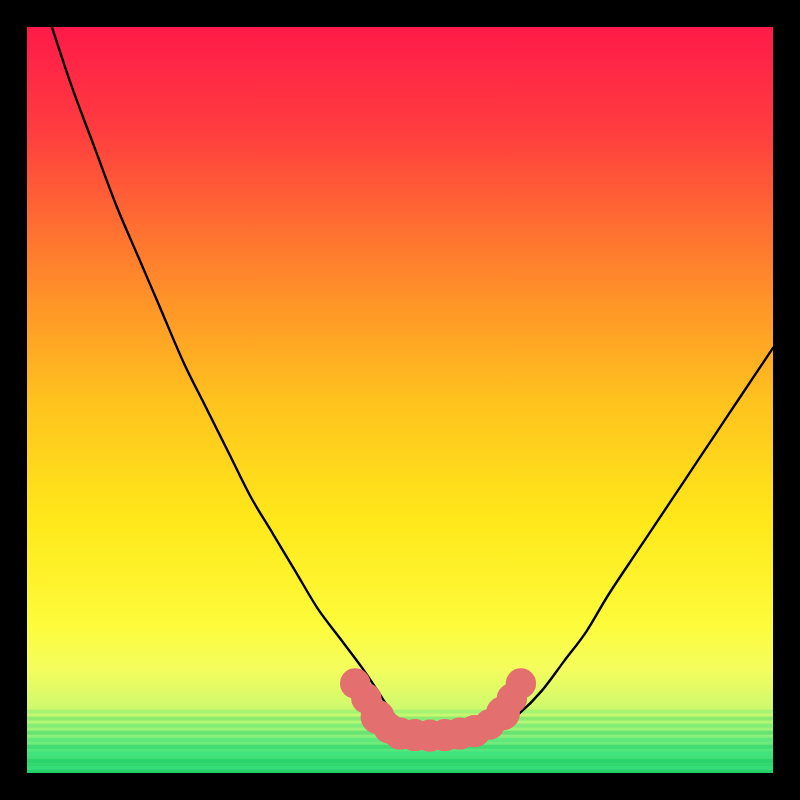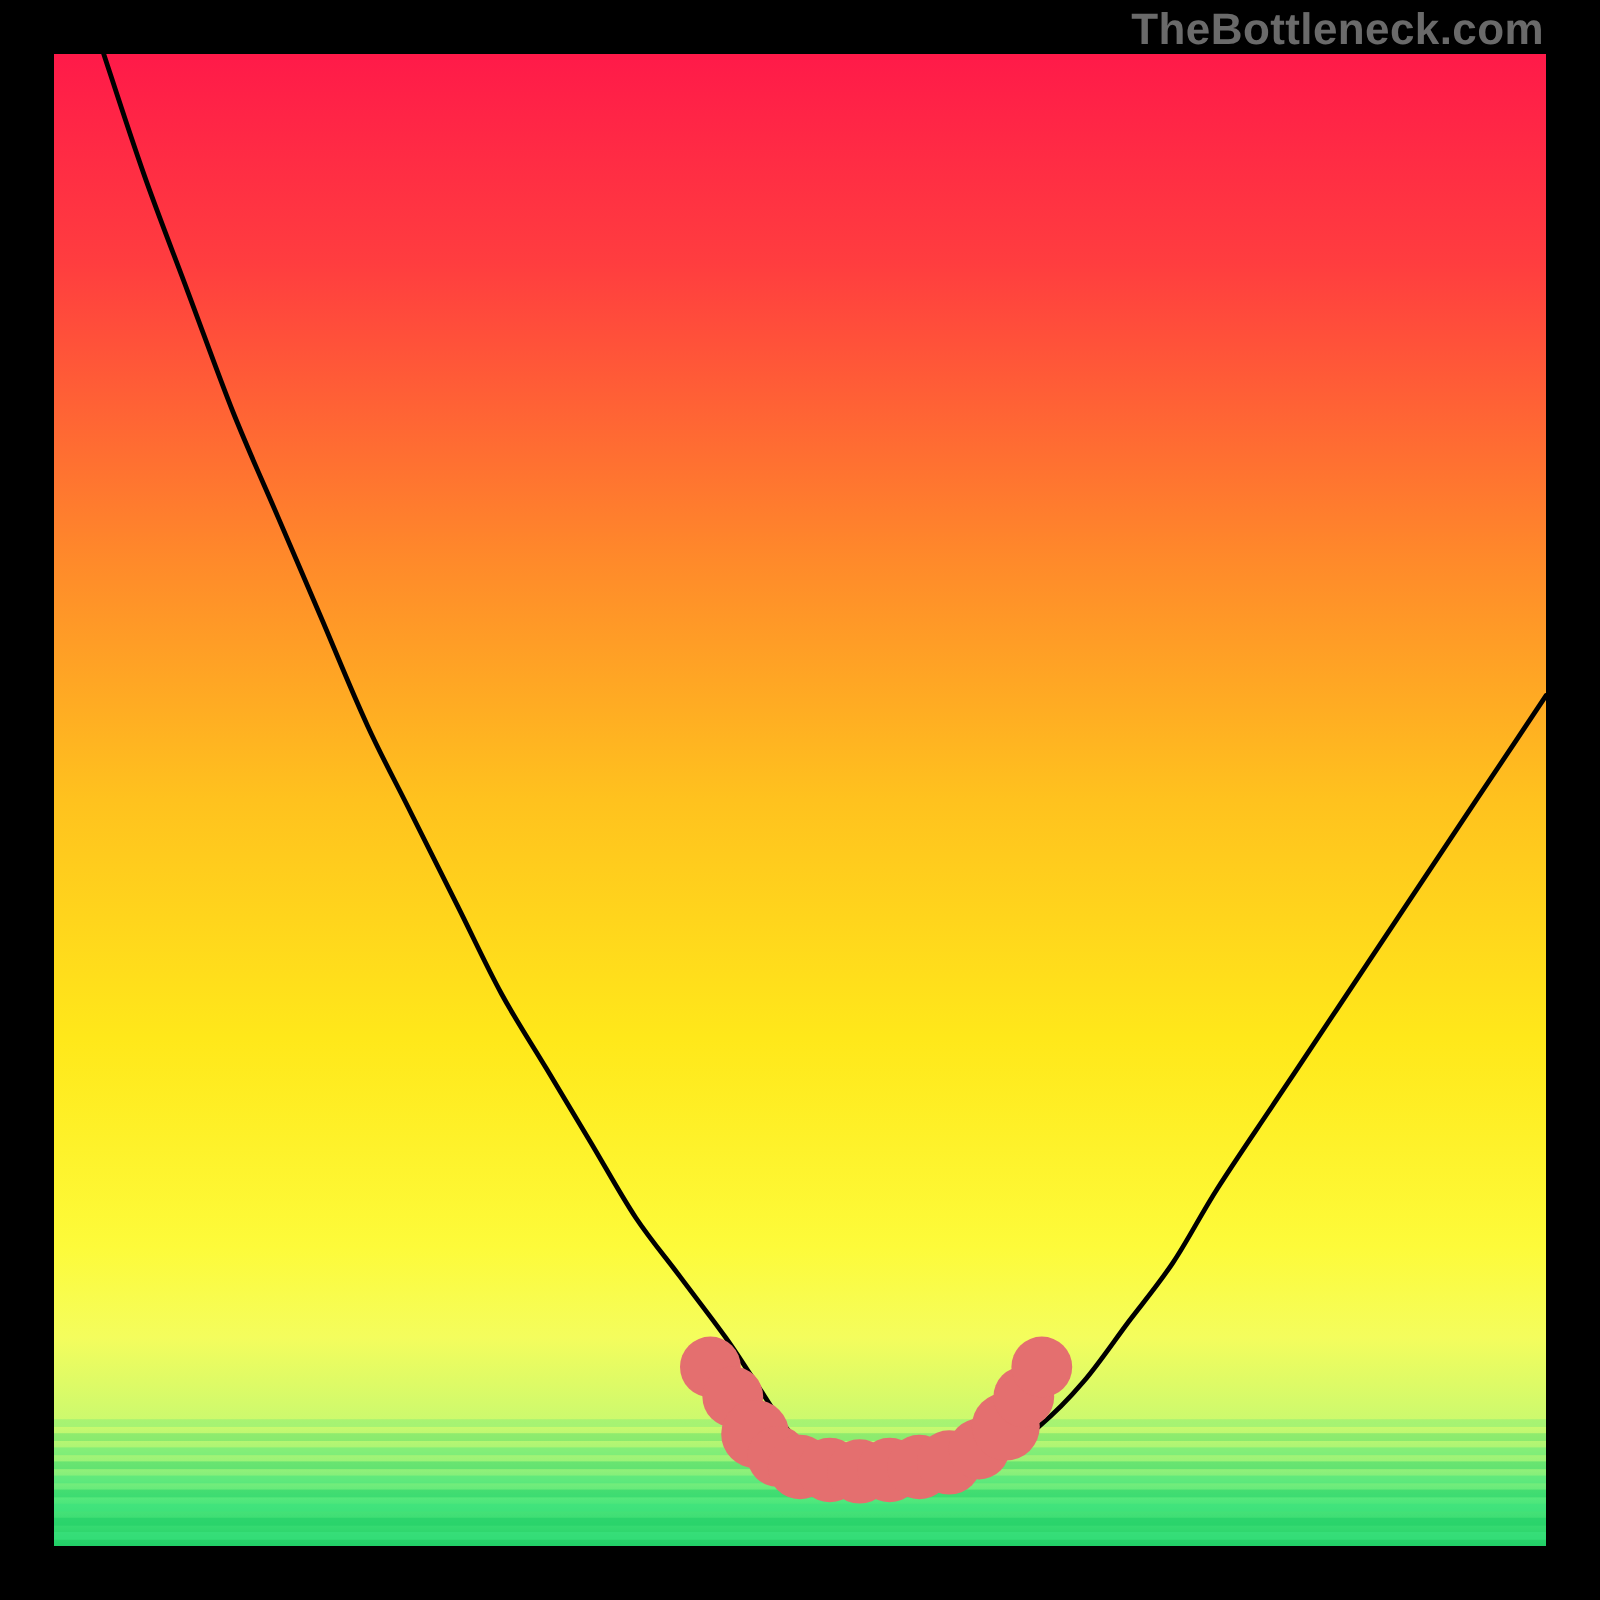"TheBottleneck.com" div.watermark { html: <div>TheBottleneck.com</div> -> none }
